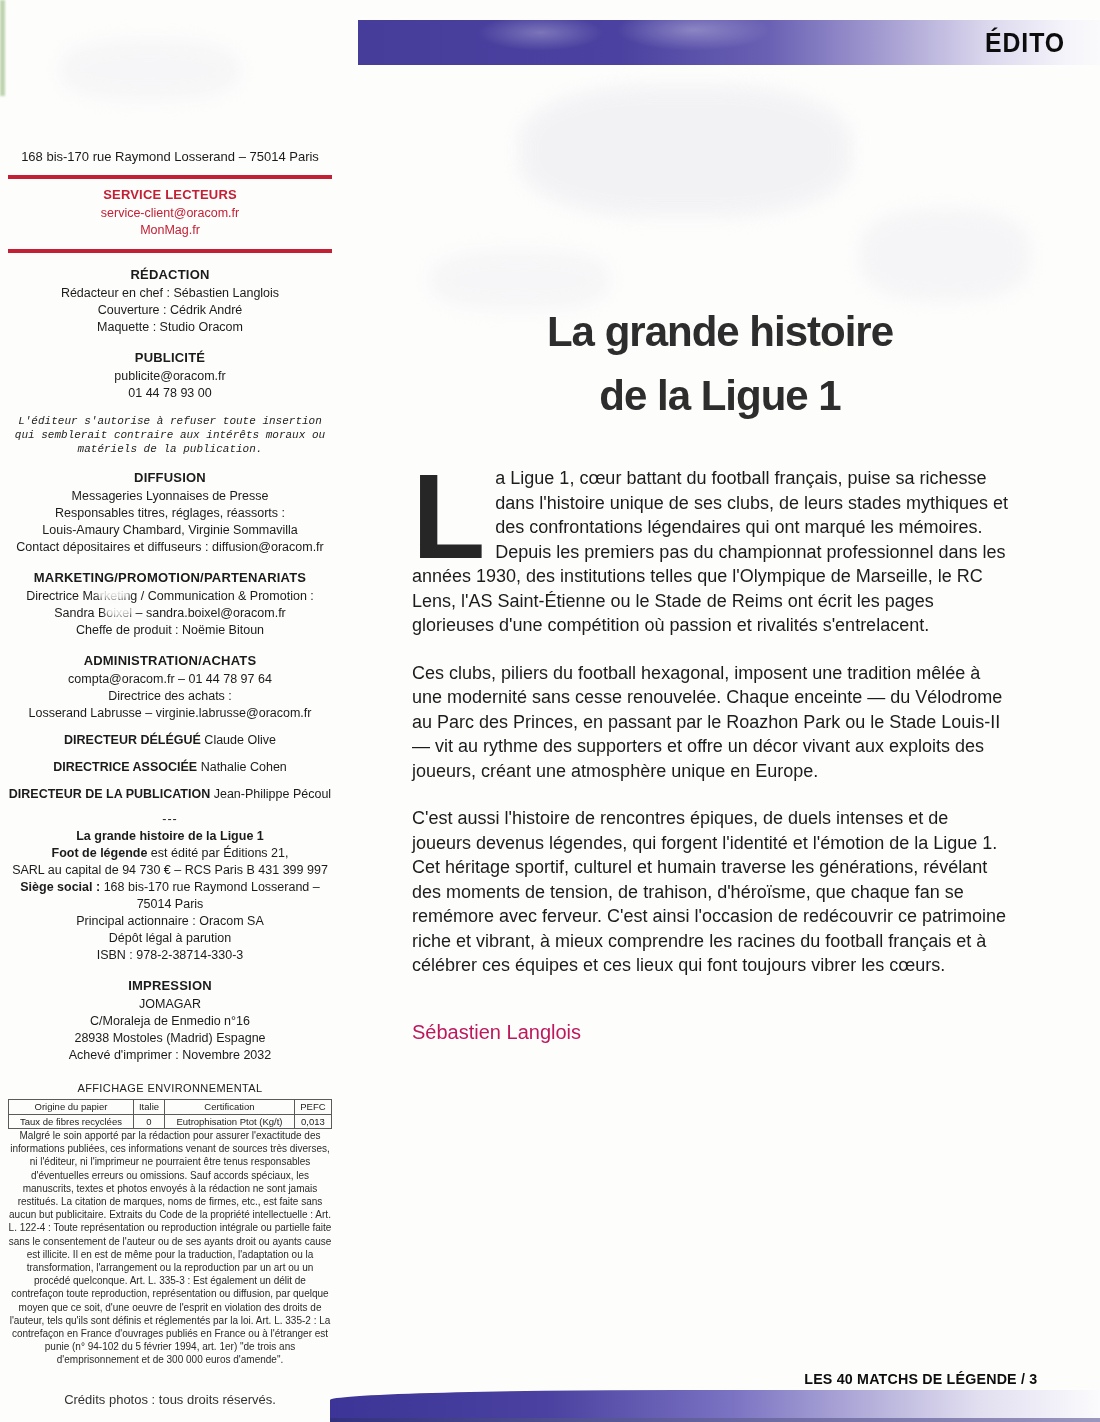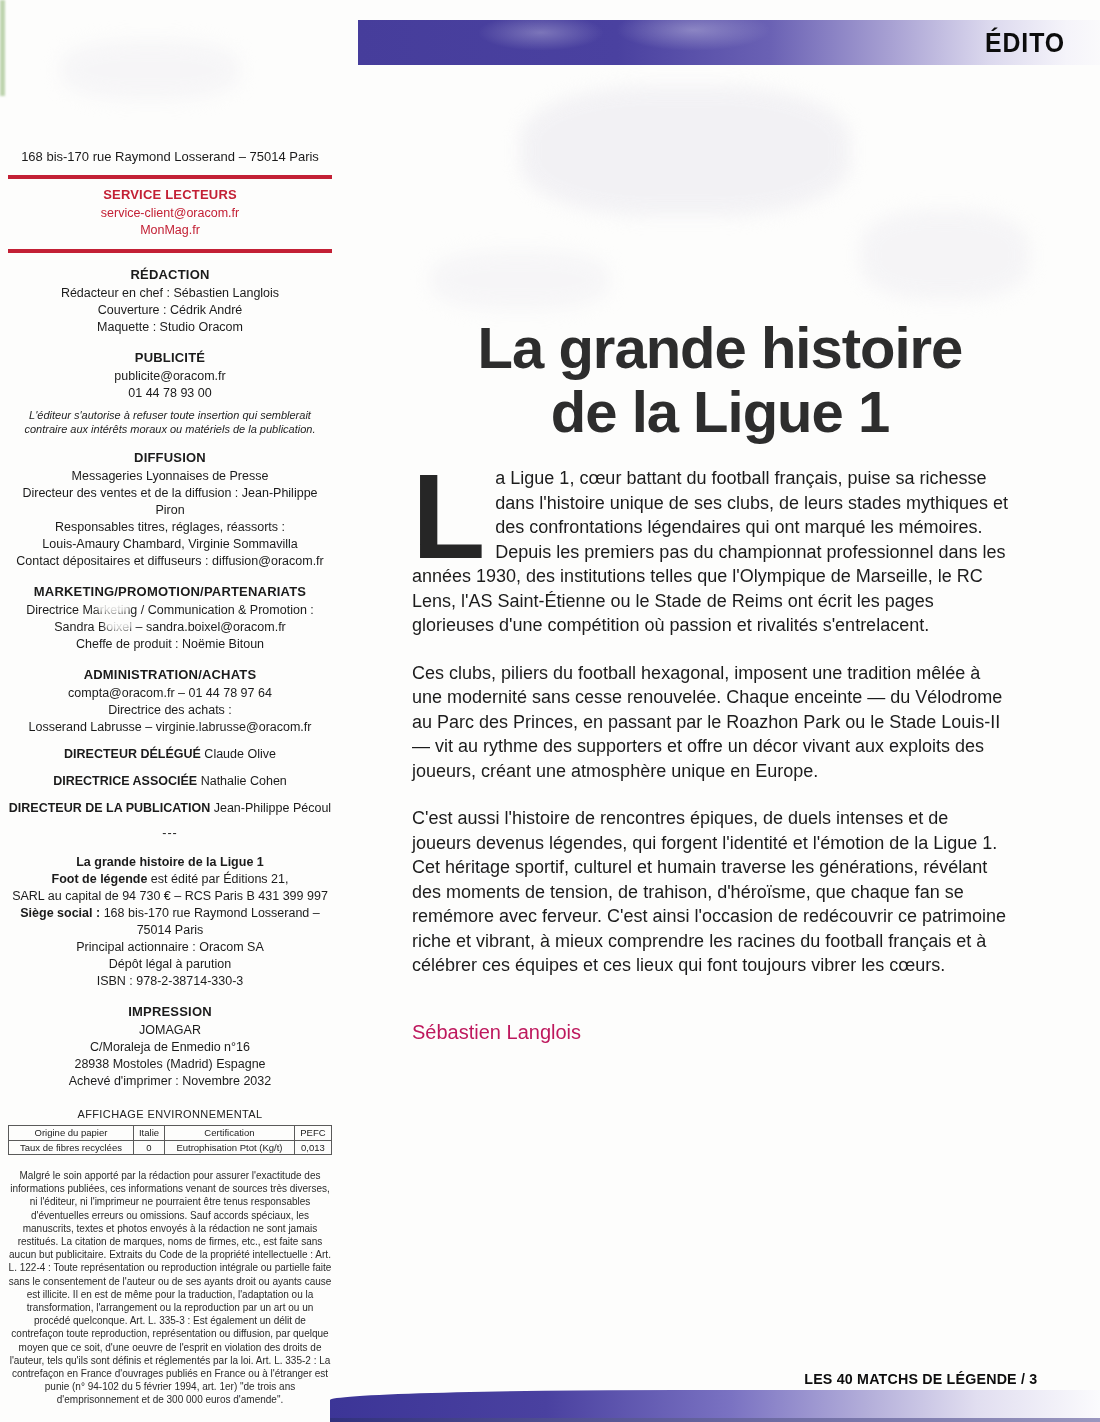"La grande histoire" .title { font-size: 58px -> 42px; top: 316px -> 300px }
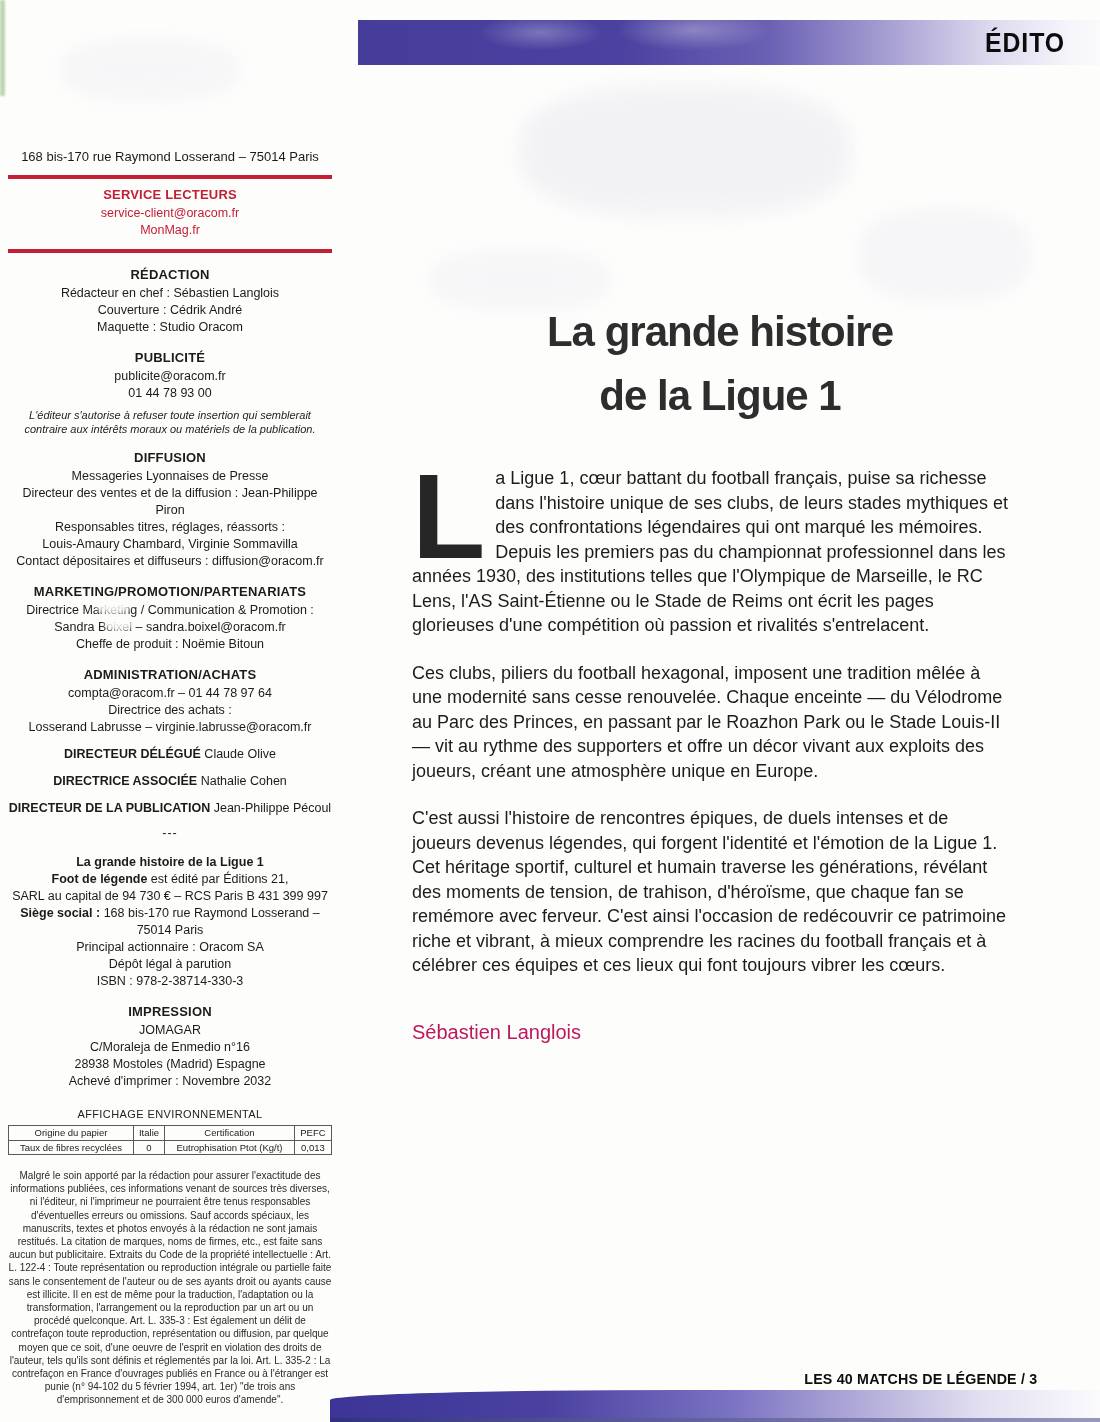"L'éditeur s'autorise à refuser toute" .mh-note { font-family: none -> Liberation Mono, monospace; margin-top: 6px -> 12px }
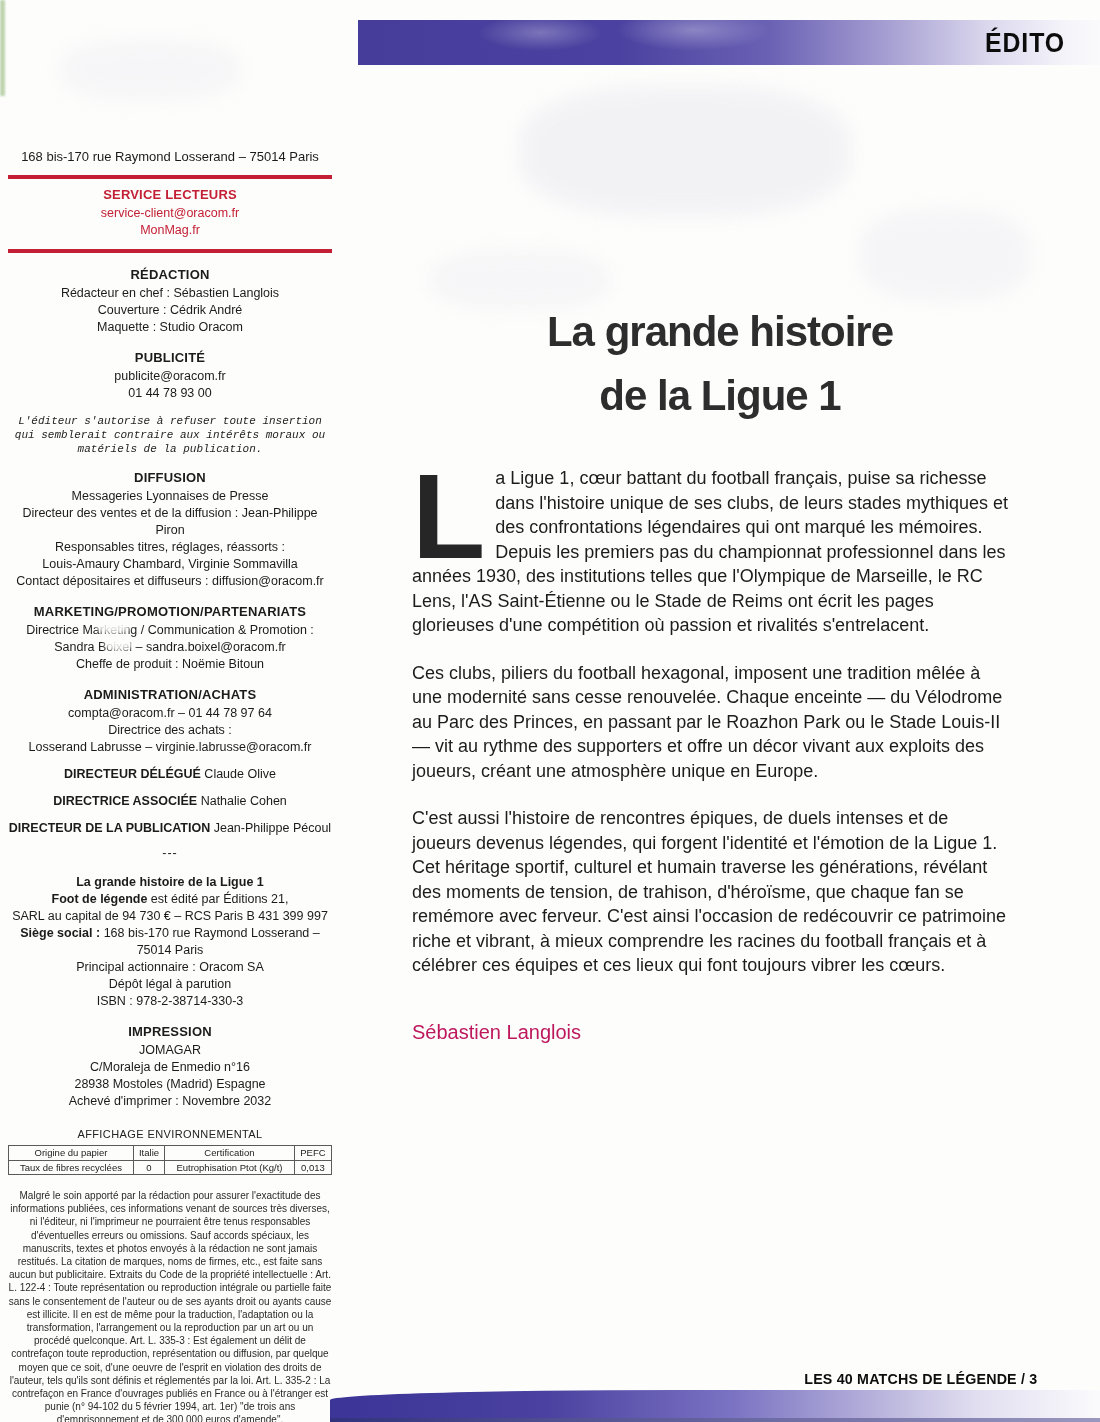"Directeur des ventes et de" div.mh-line { html: <div>Directeur des ventes et de la diffusion : Jean-Philippe Piron</div> -> none }
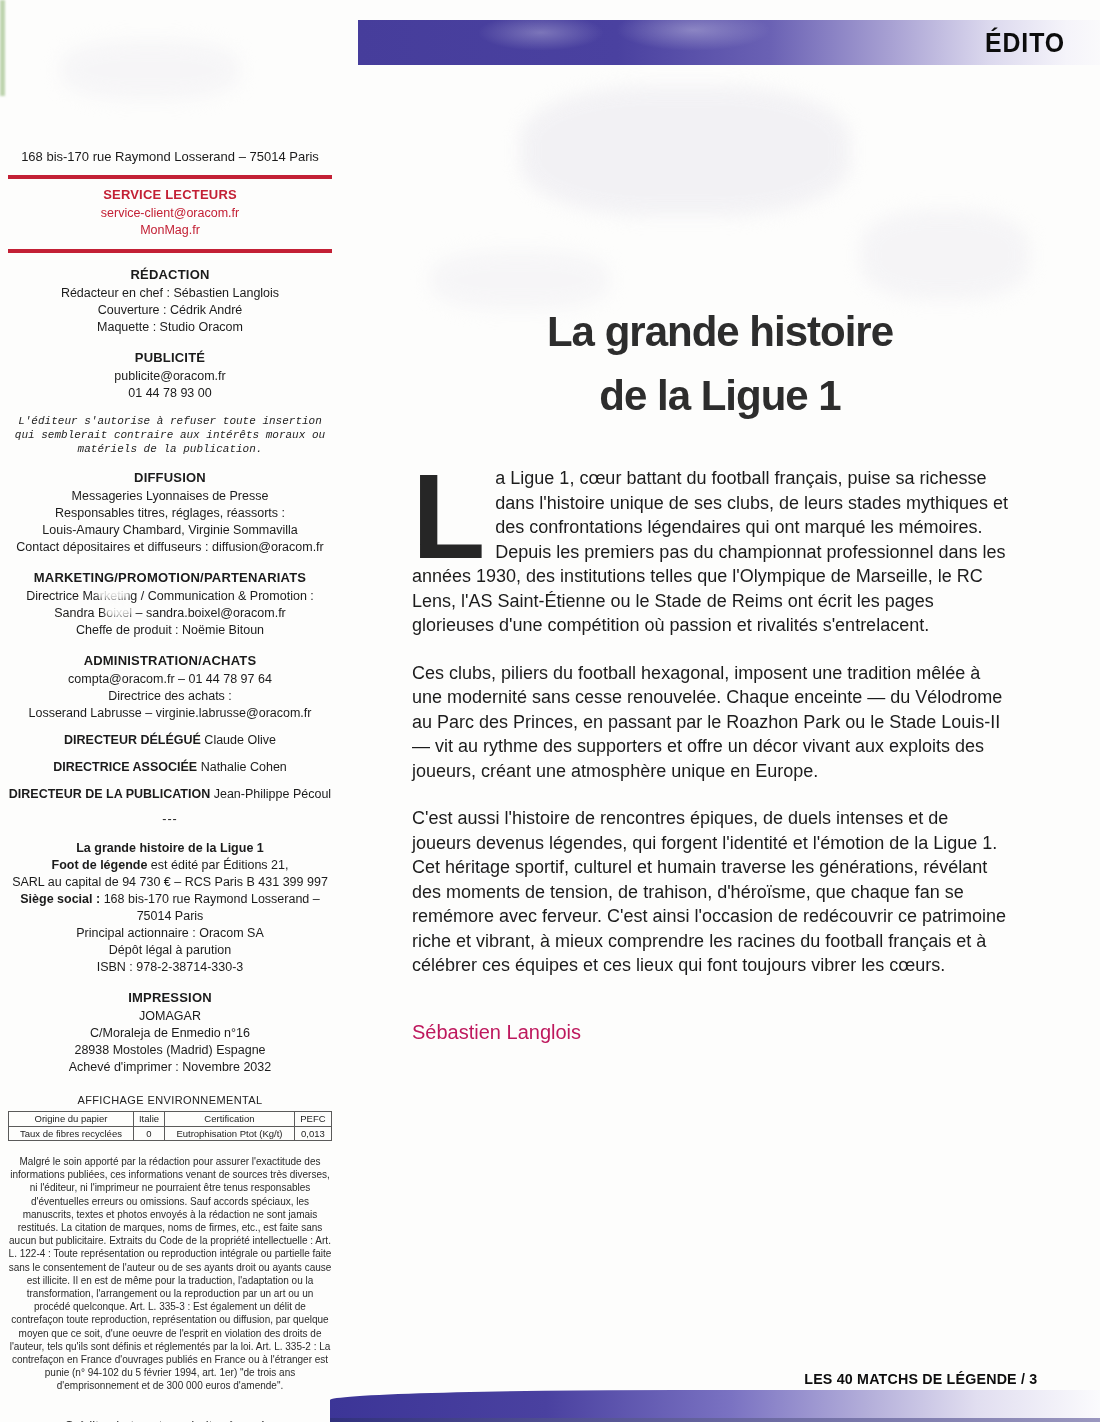"La grande histoire de la" .b { margin-top: 12px -> none }
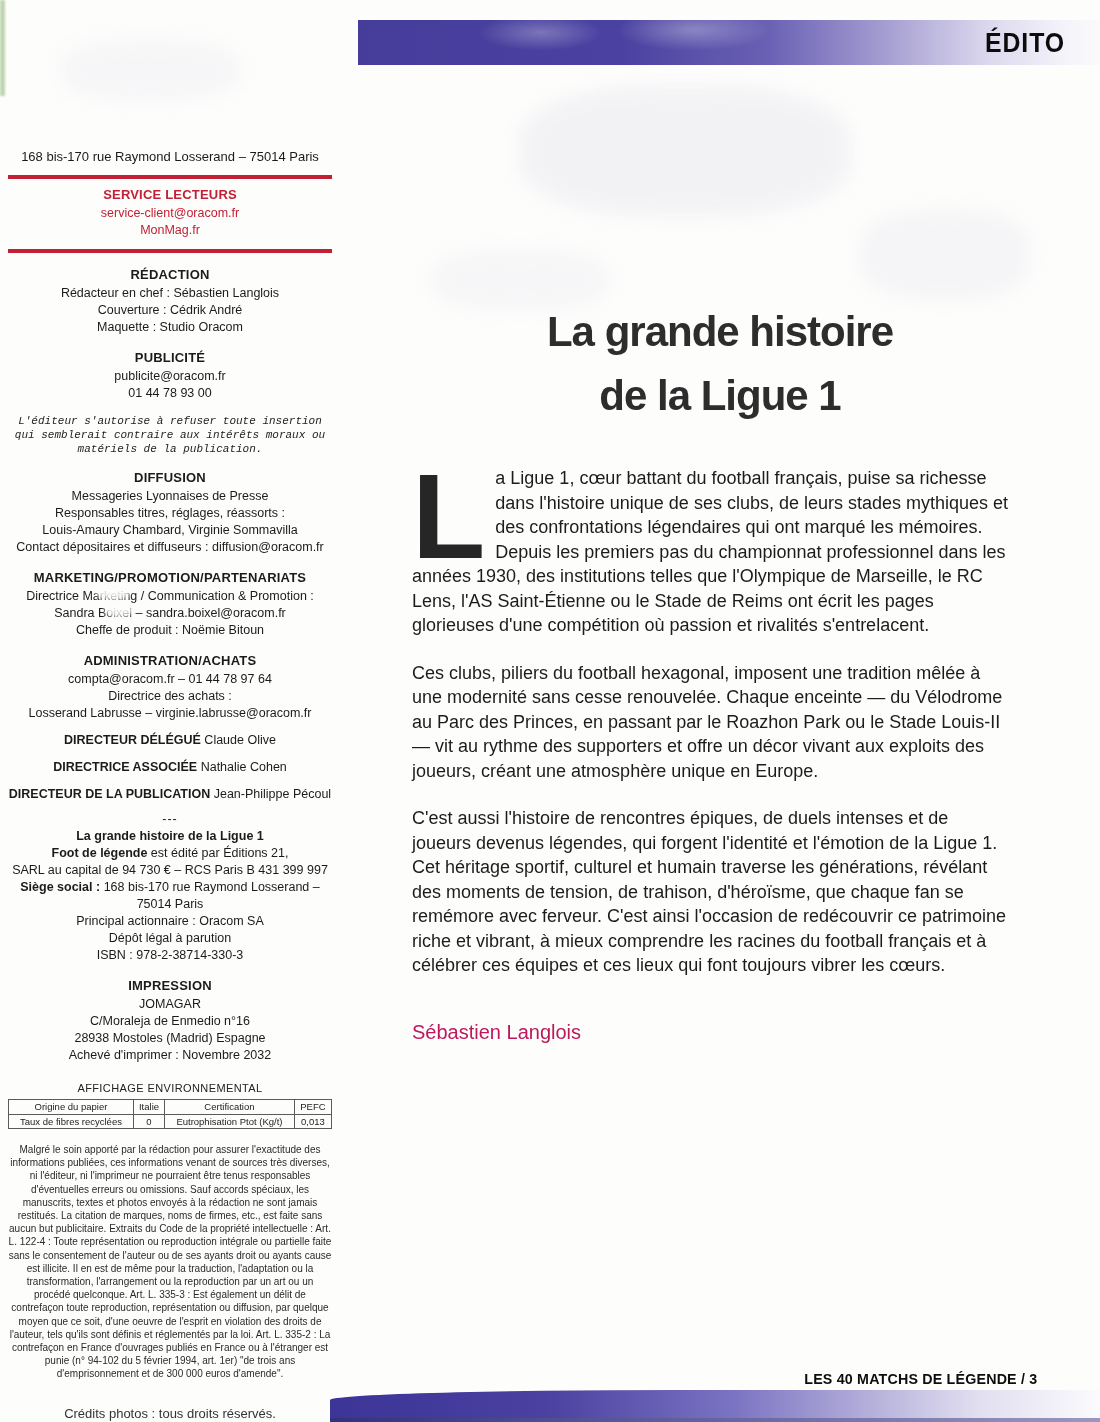"Malgré le soin apporté par" .legal { margin-top: 14px -> none }
